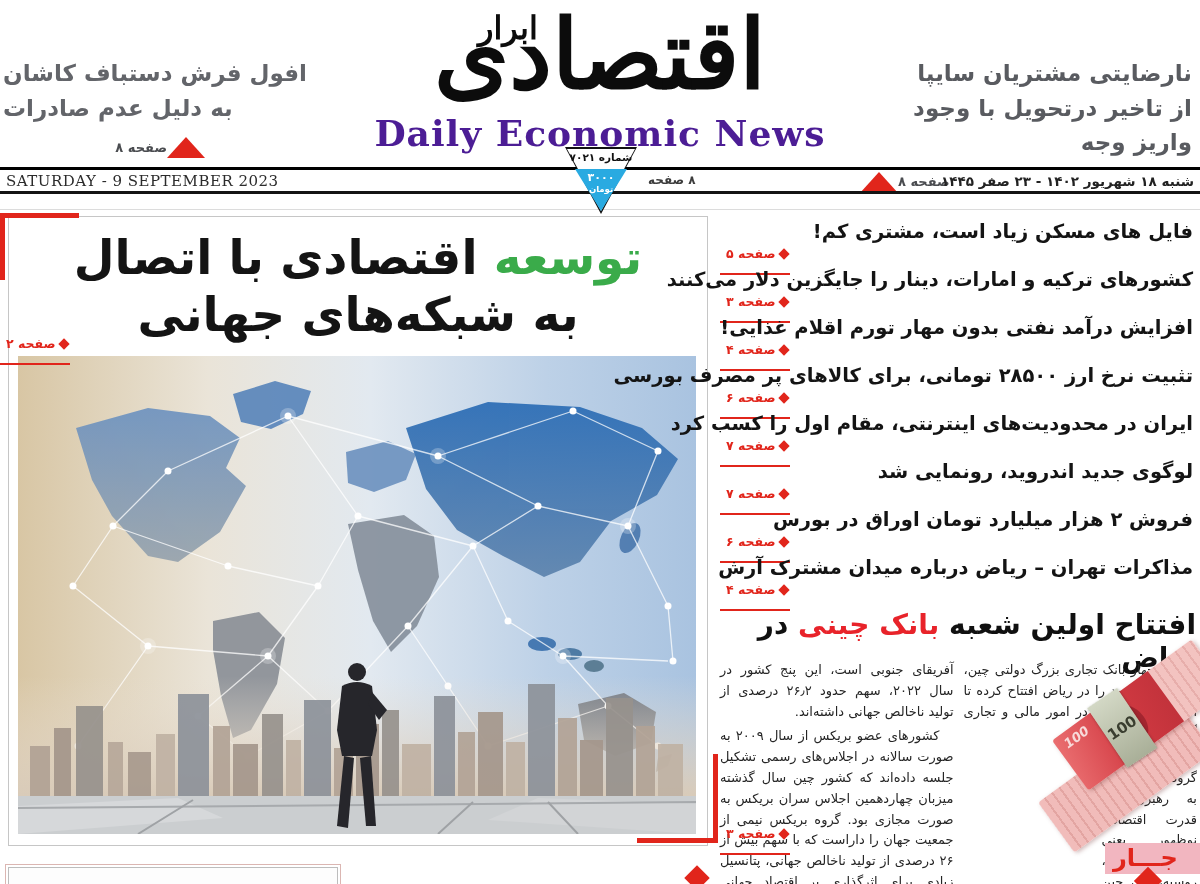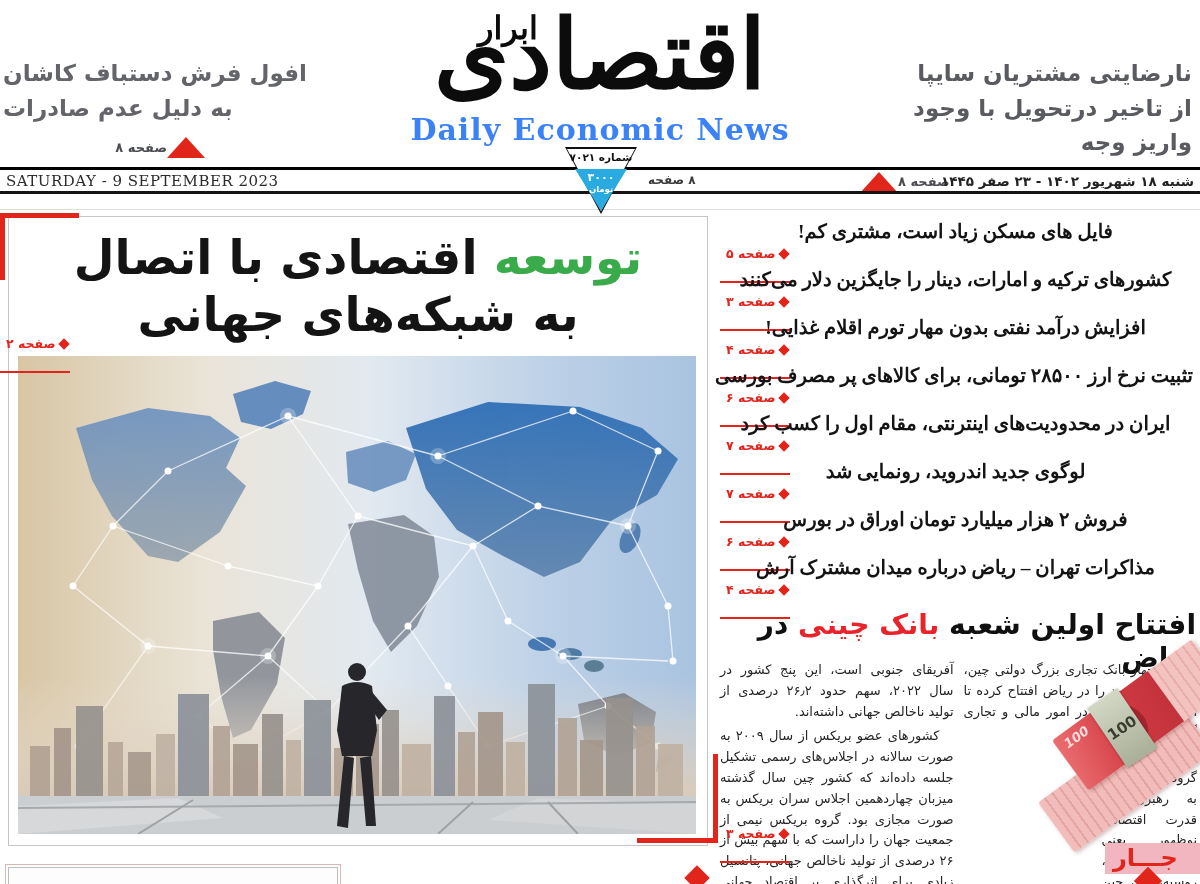"Daily Economic News" .mast-sub { color: #3b82f6 -> #4c1d95; font-size: 30px -> 36px }
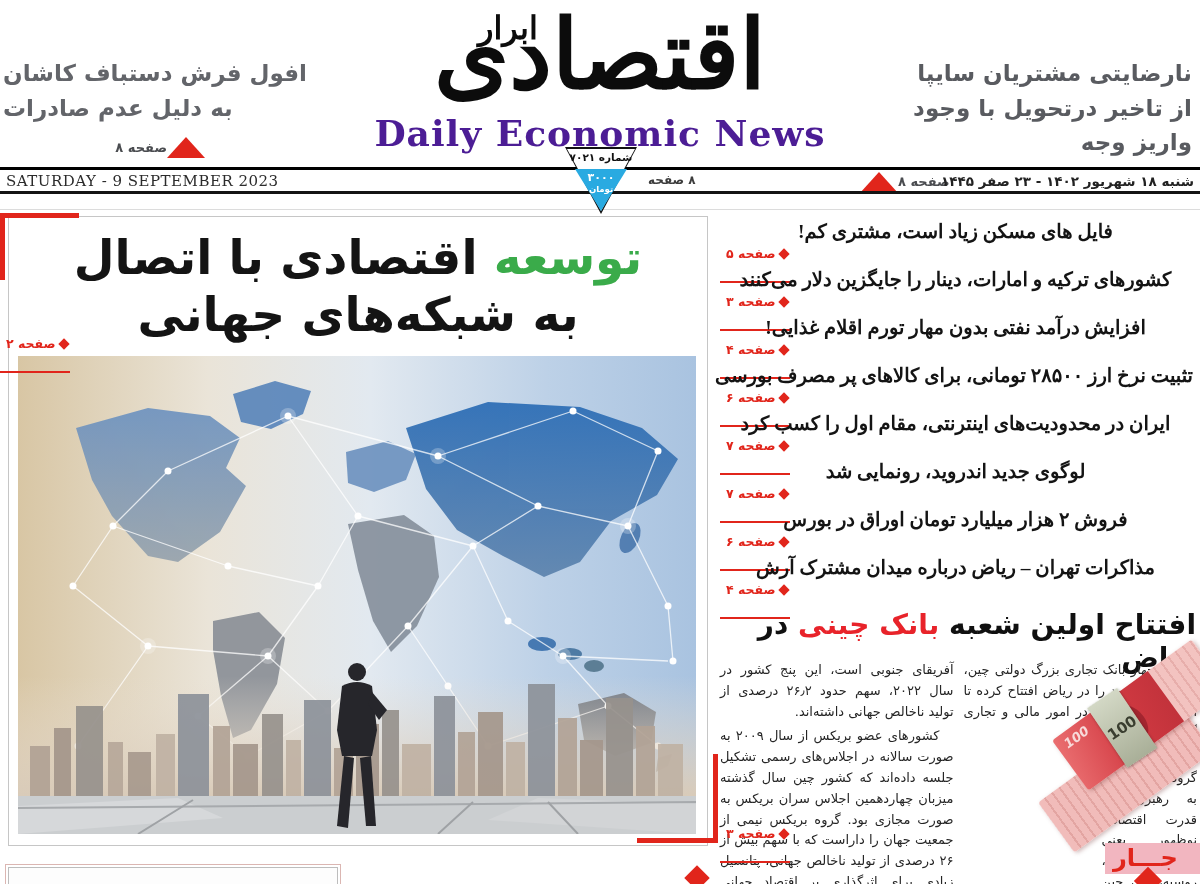"فایل های مسکن زیاد است،" .hl-text { font-family: Liberation Serif, serif -> none; text-align: center -> right }
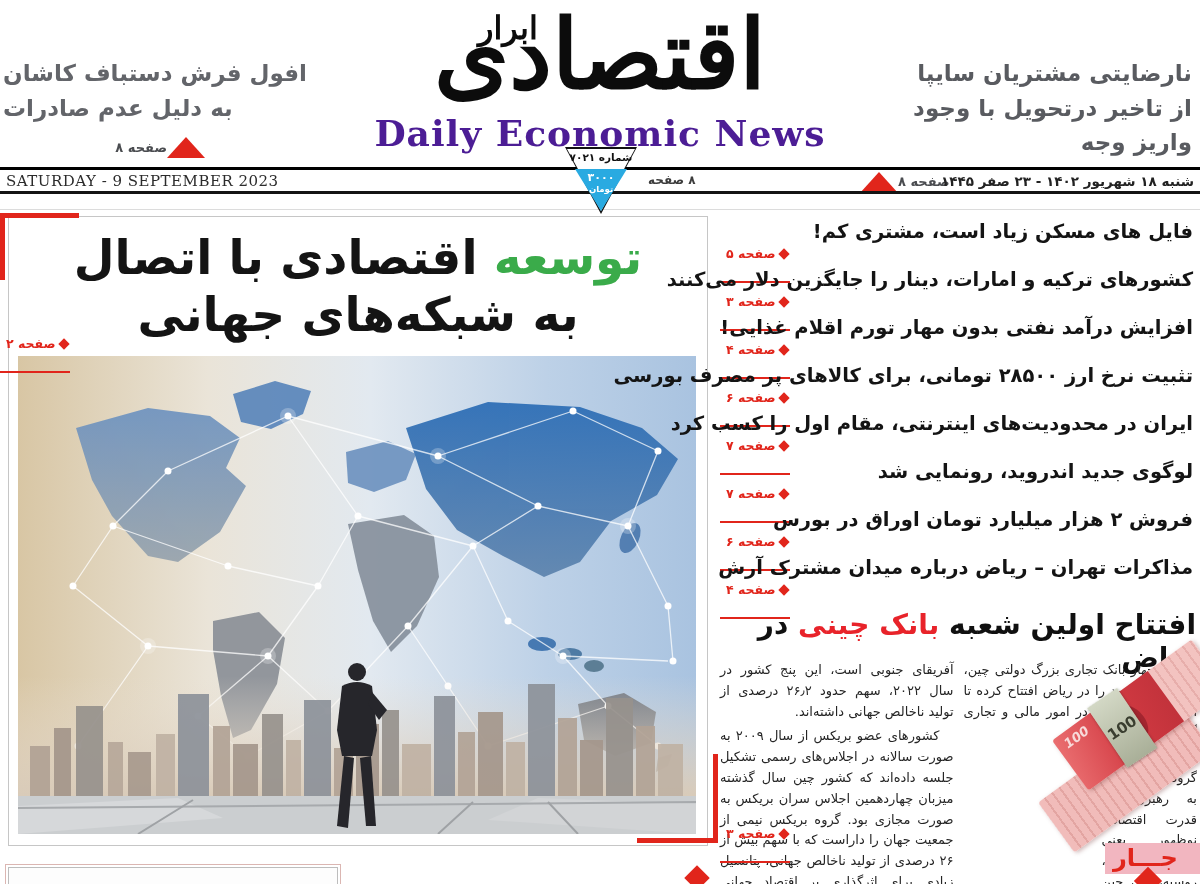"صفحه ۵" .pmark { padding: 0 2px 20px 6px -> 0 2px 12px 6px }
